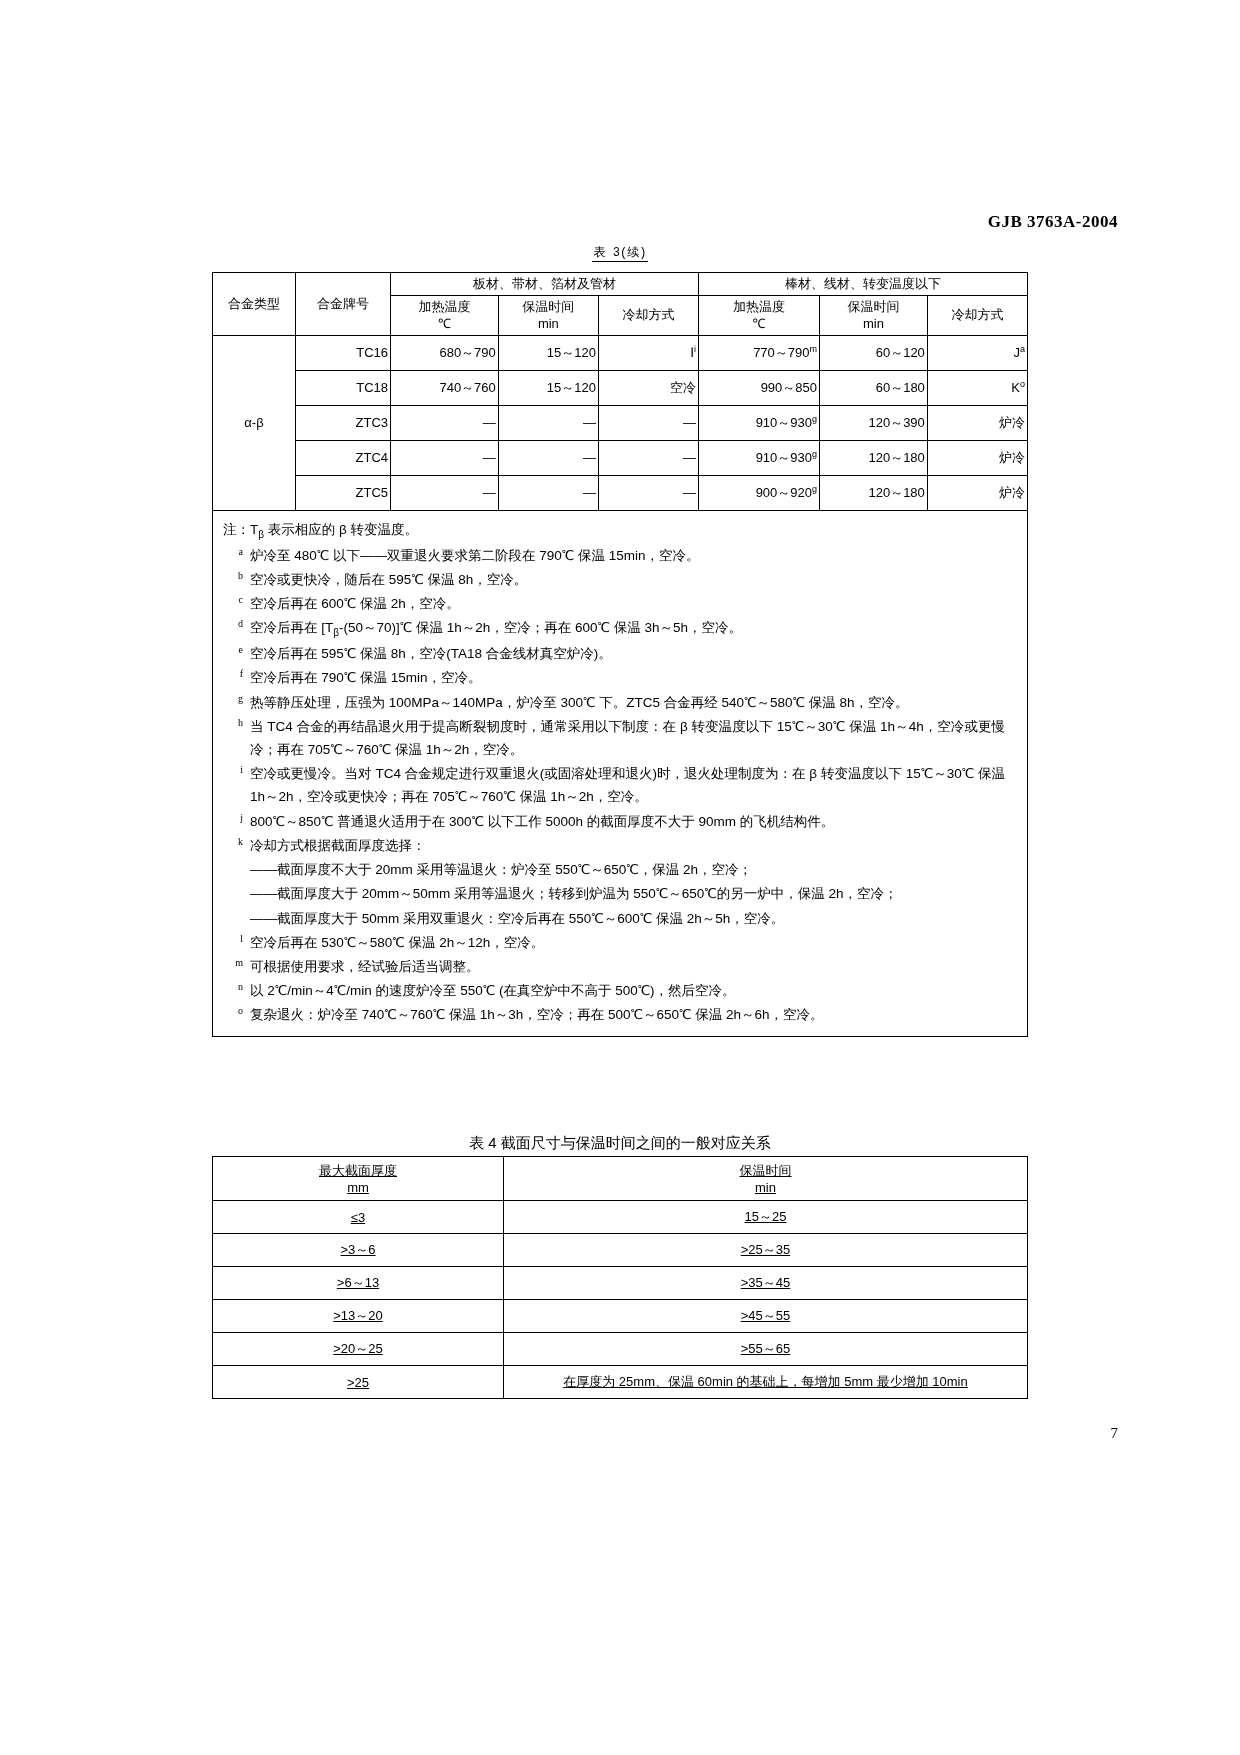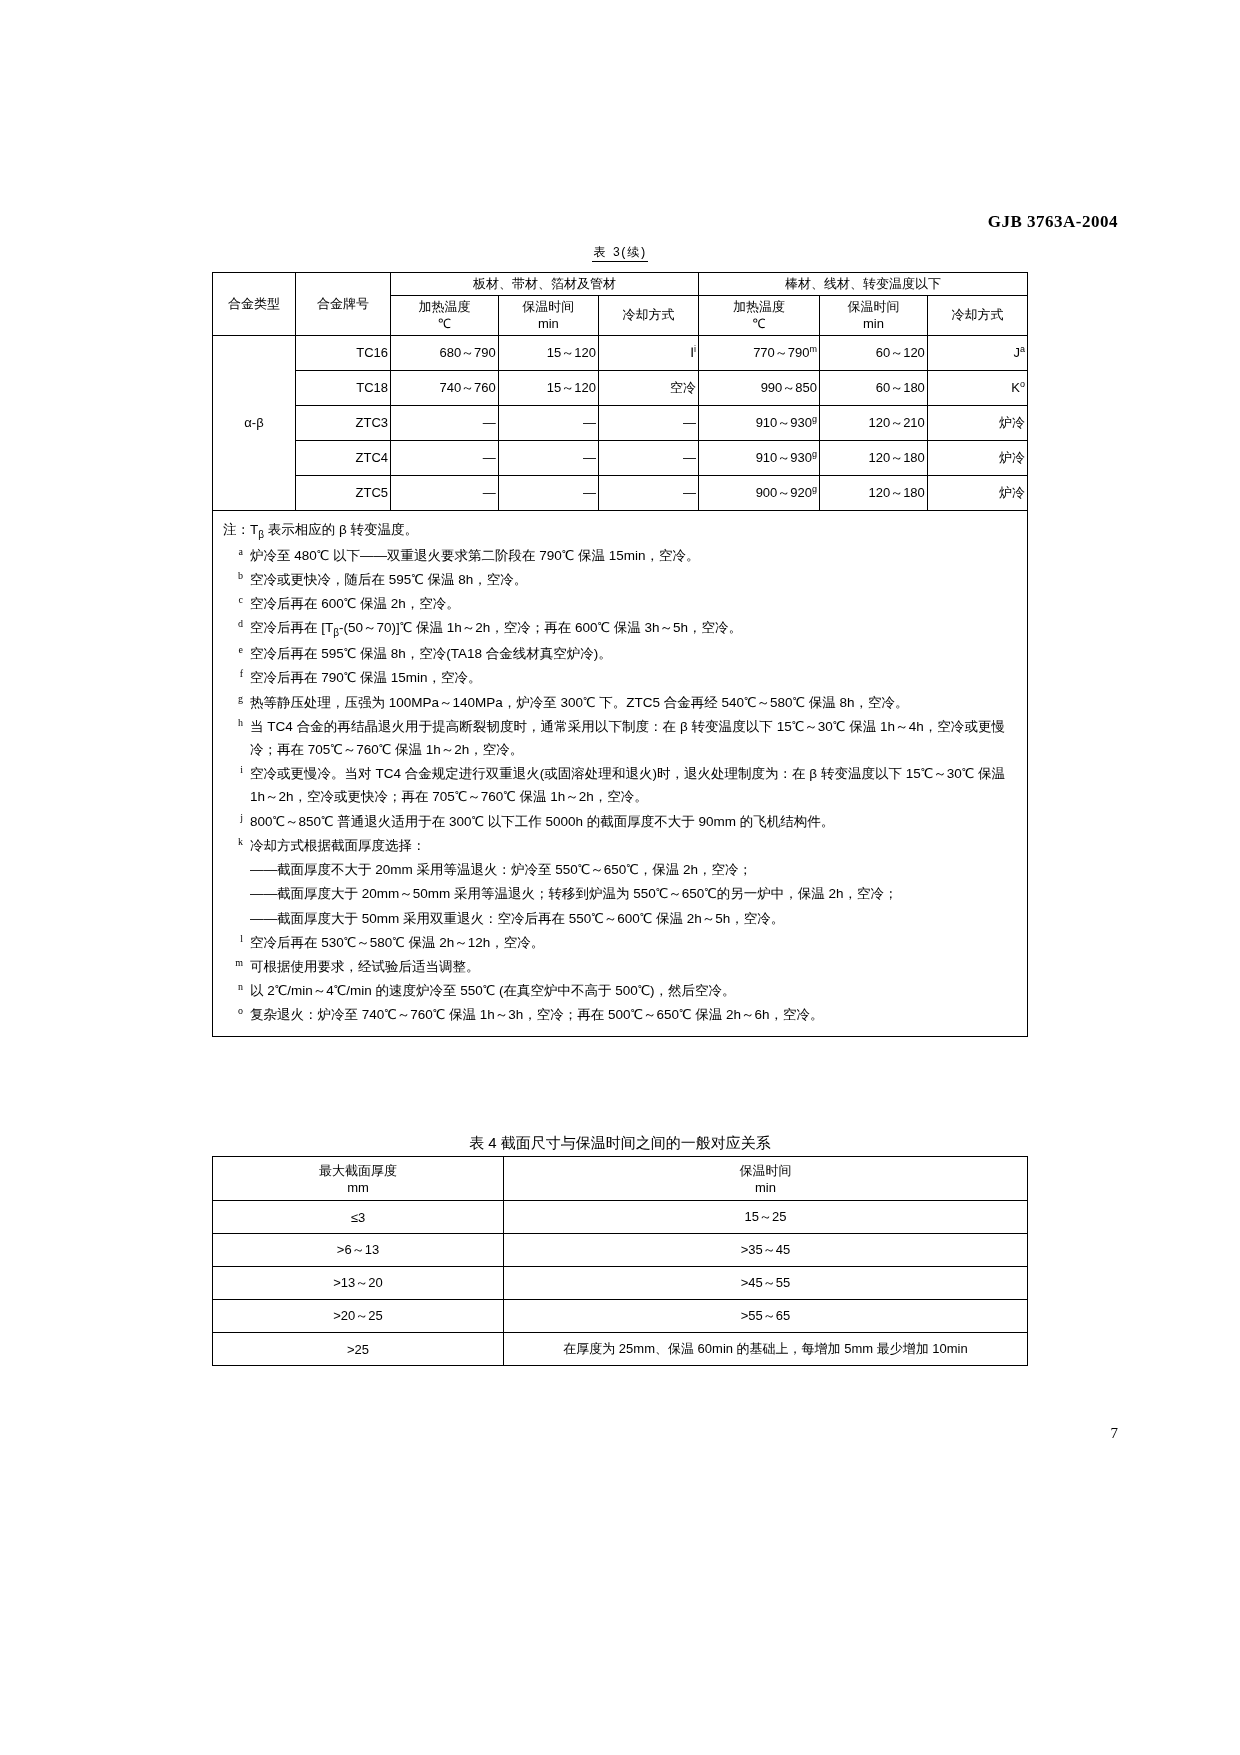"120～210" td.cell-h { text: 210 -> 390 }
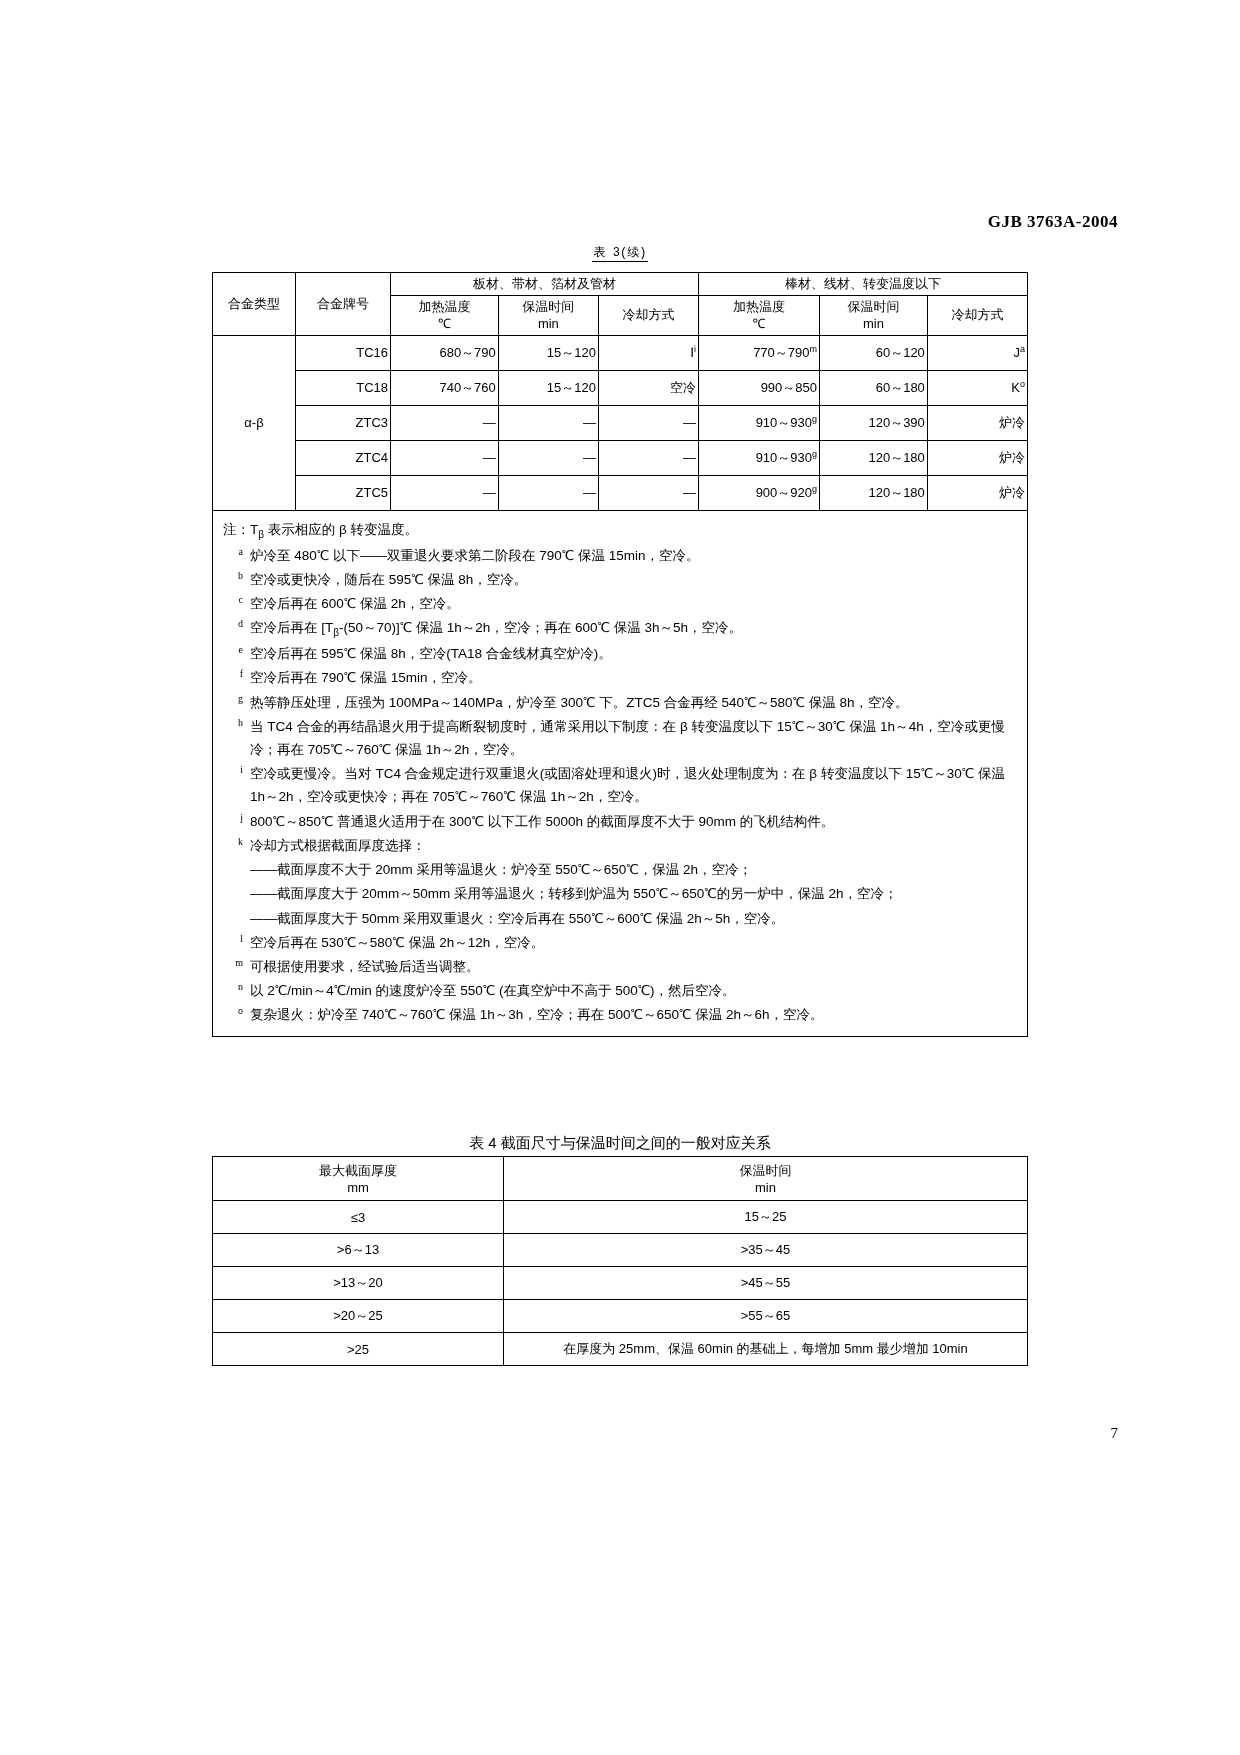"最大截面厚度" .t4-wrap { text-decoration: none -> underline }
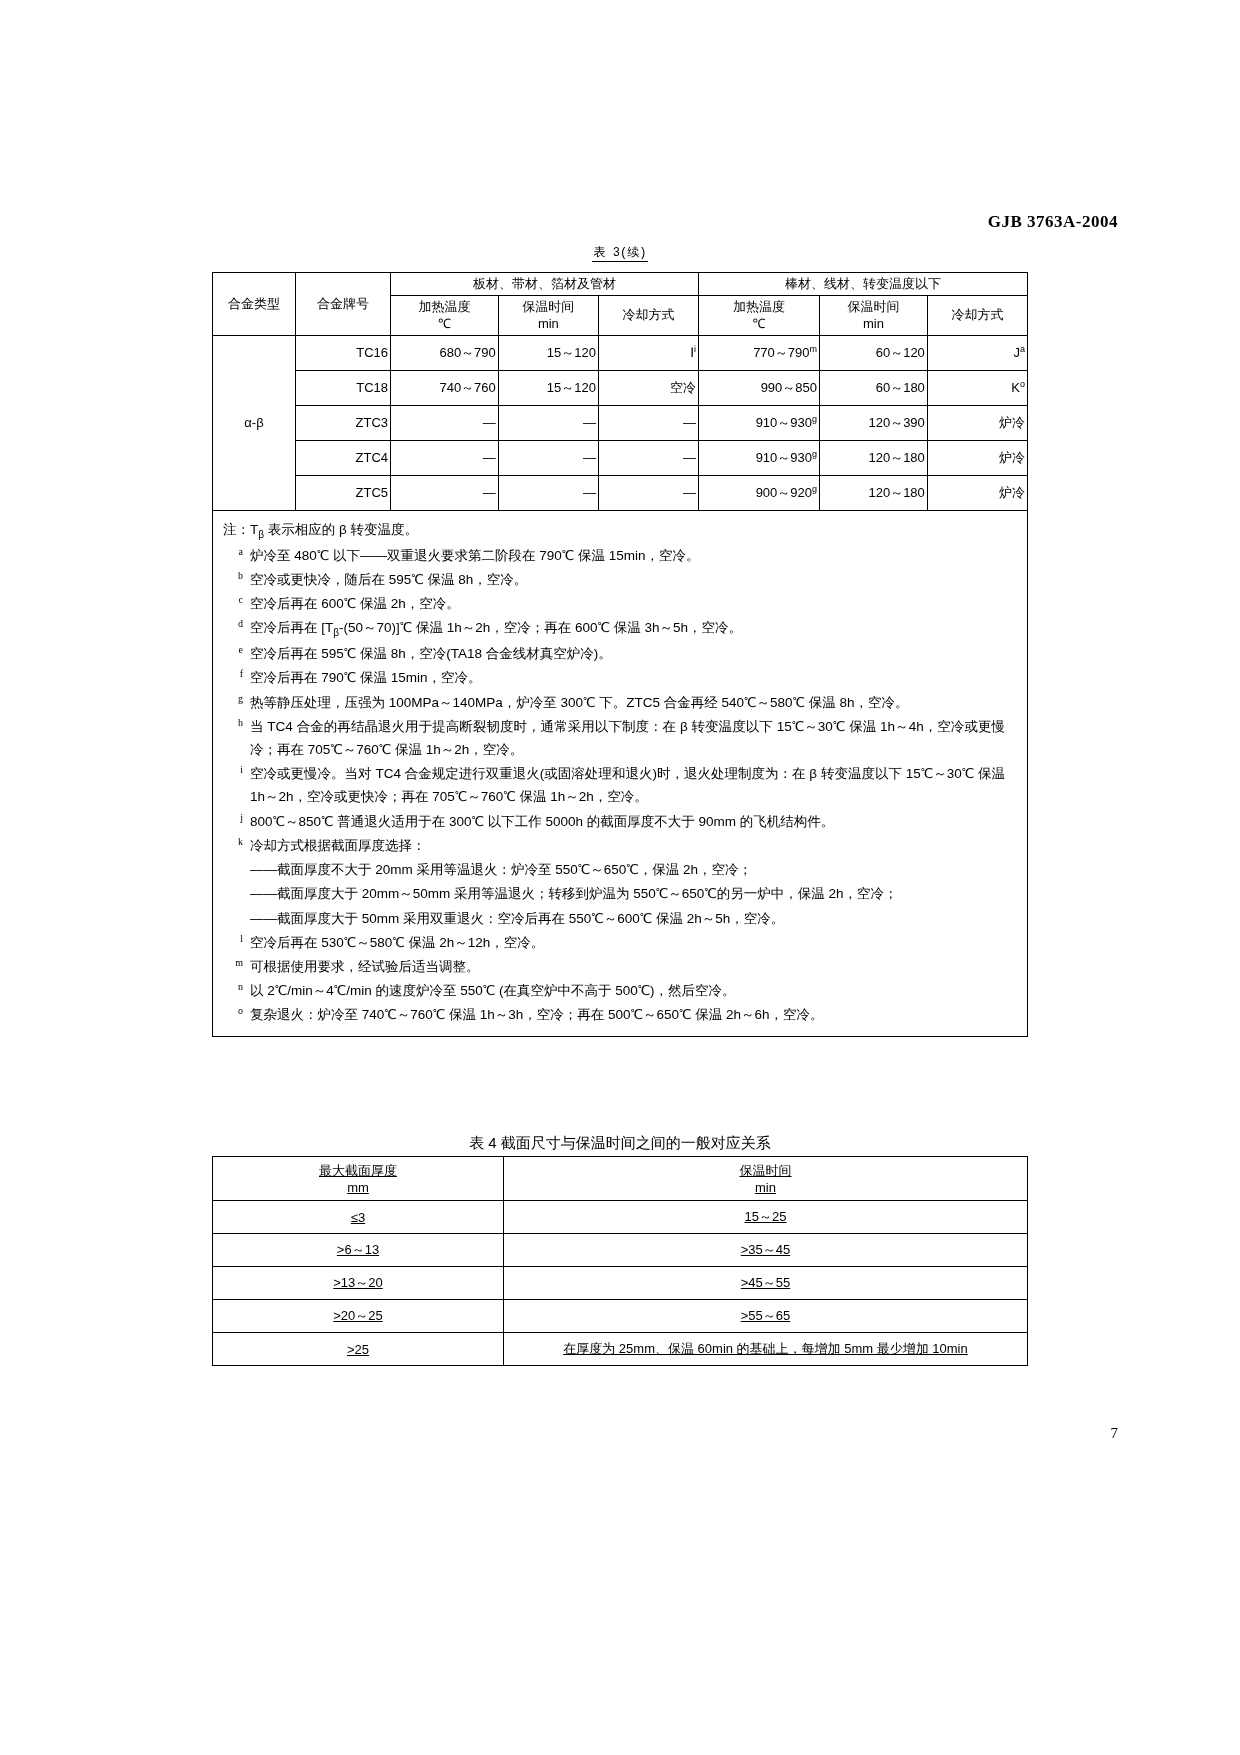">3～6" tr { html: none -> <tr> <td>&gt;3～6</td> <td>&gt;25～35</td> </tr> }
